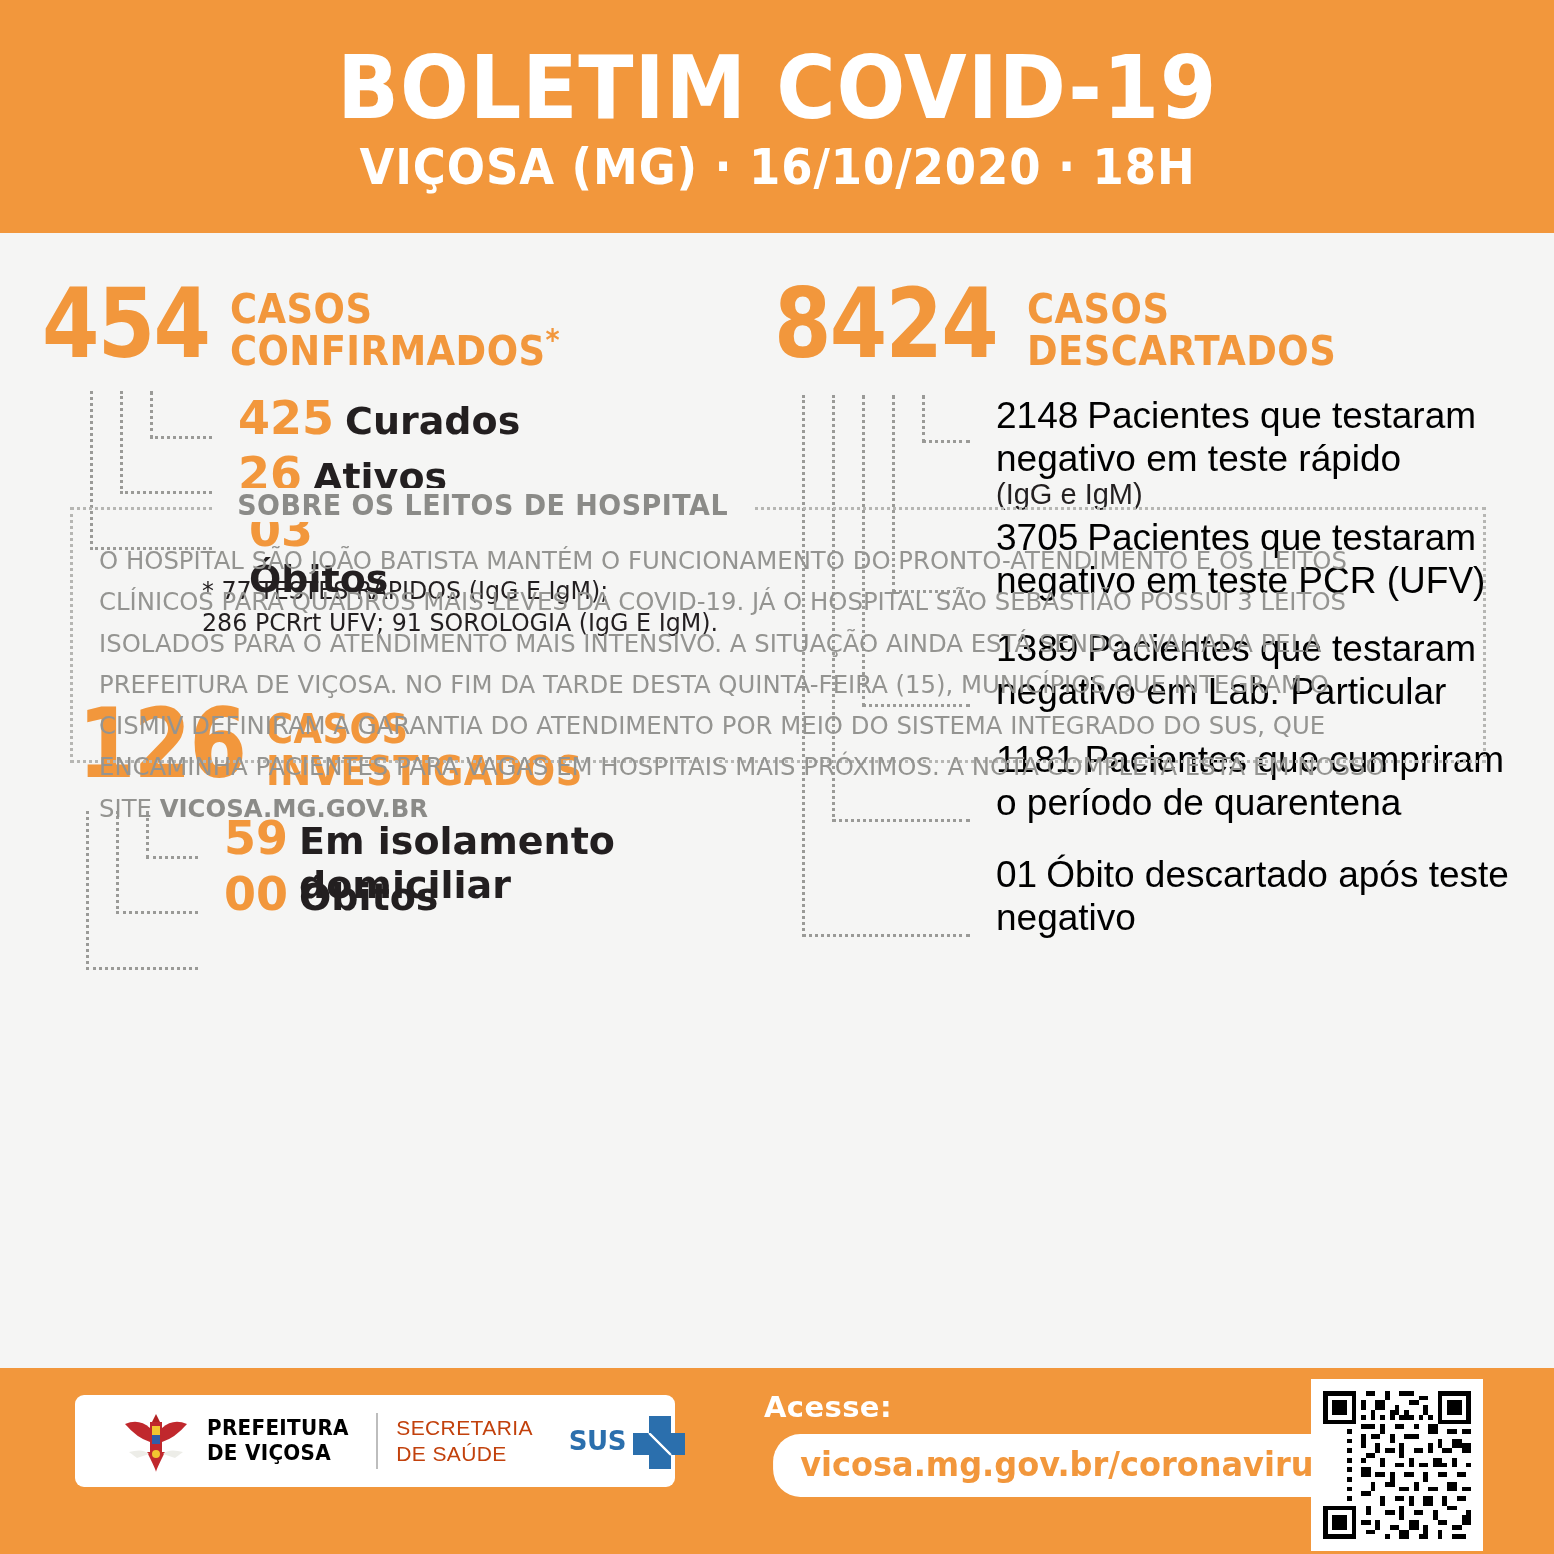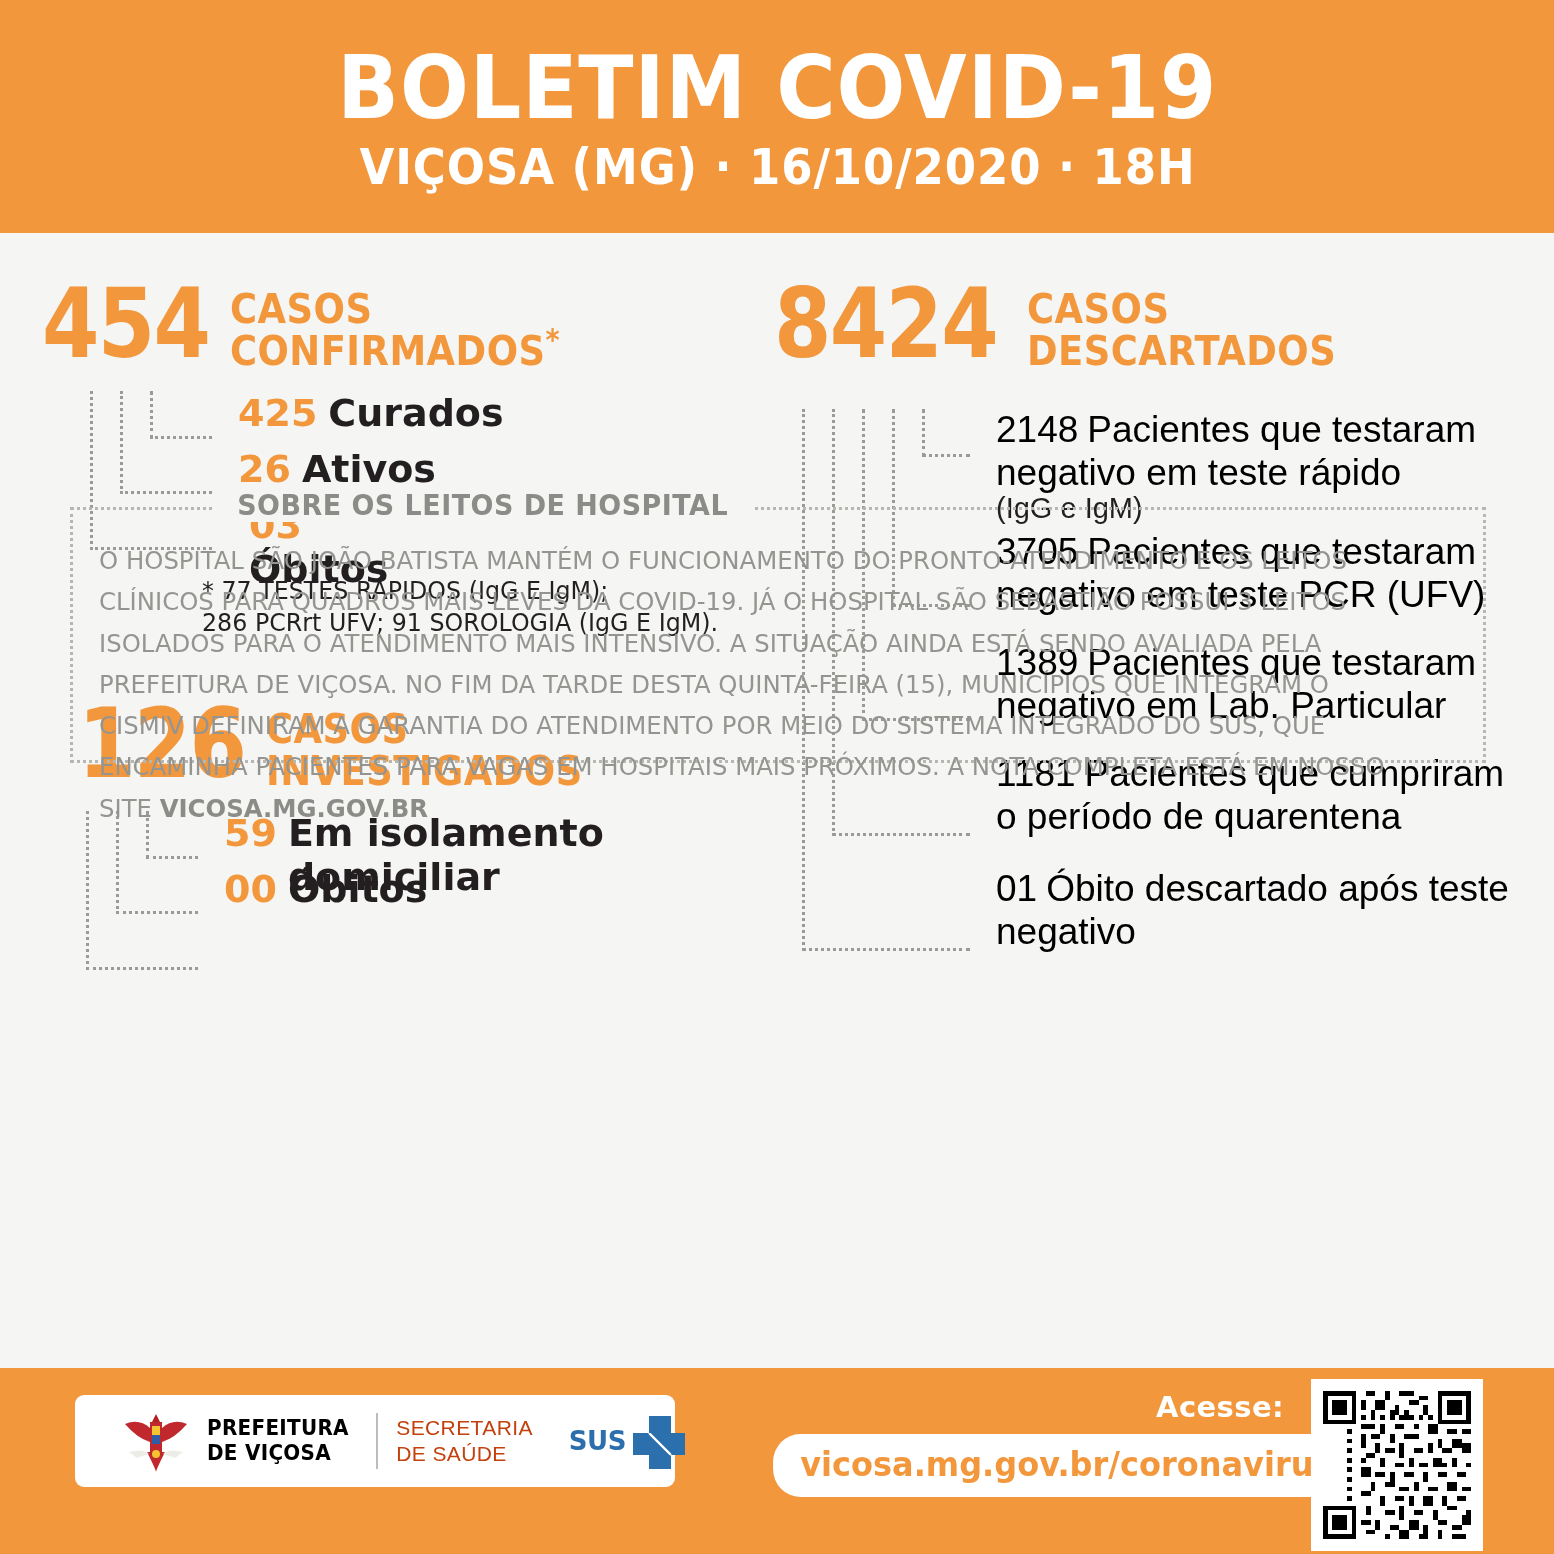"425" .lrow .num { font-size: 38px -> 46px }
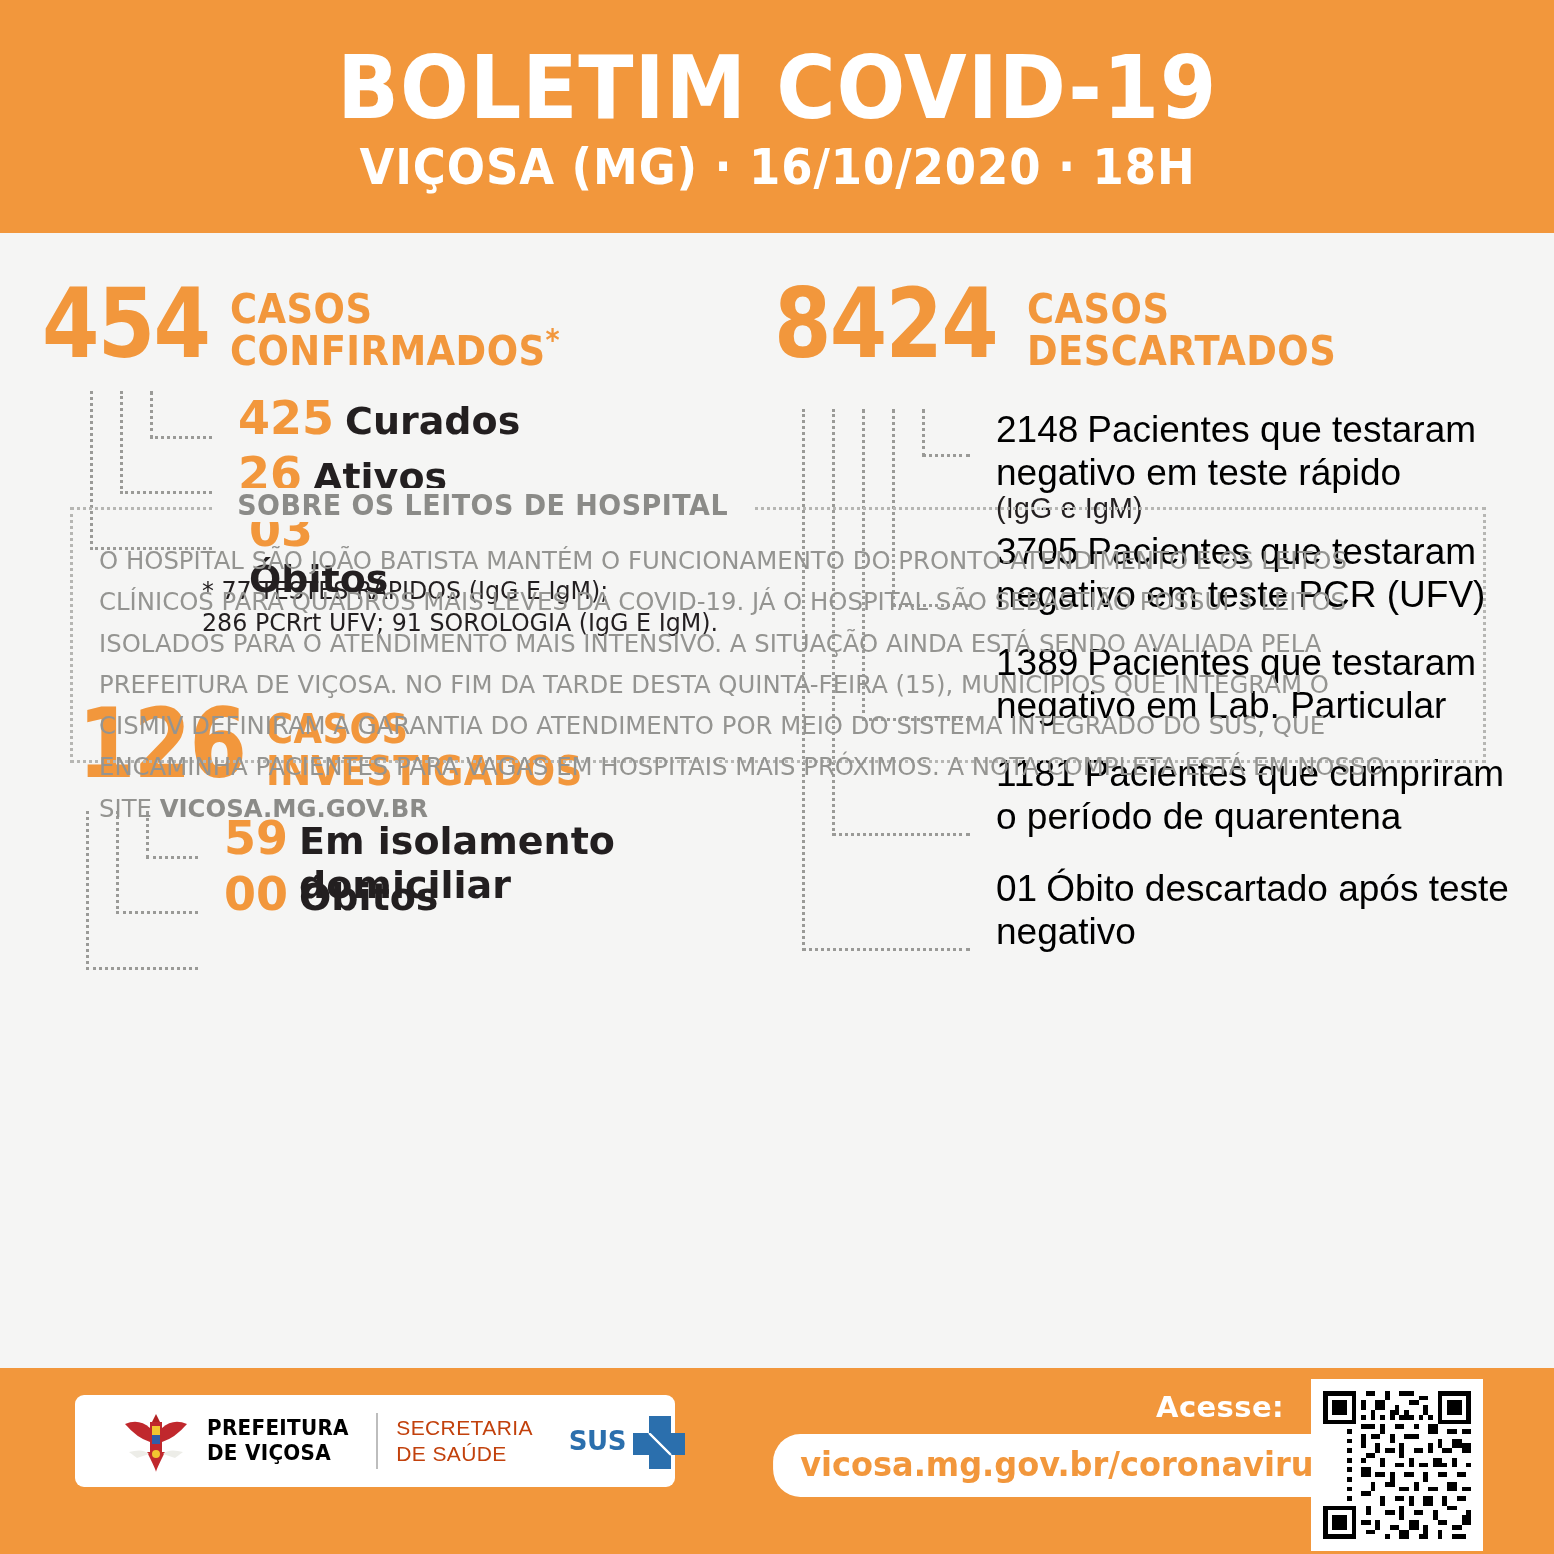"2148 Pacientes que testaram negativo" div.tree { margin-top: 36px -> 22px }
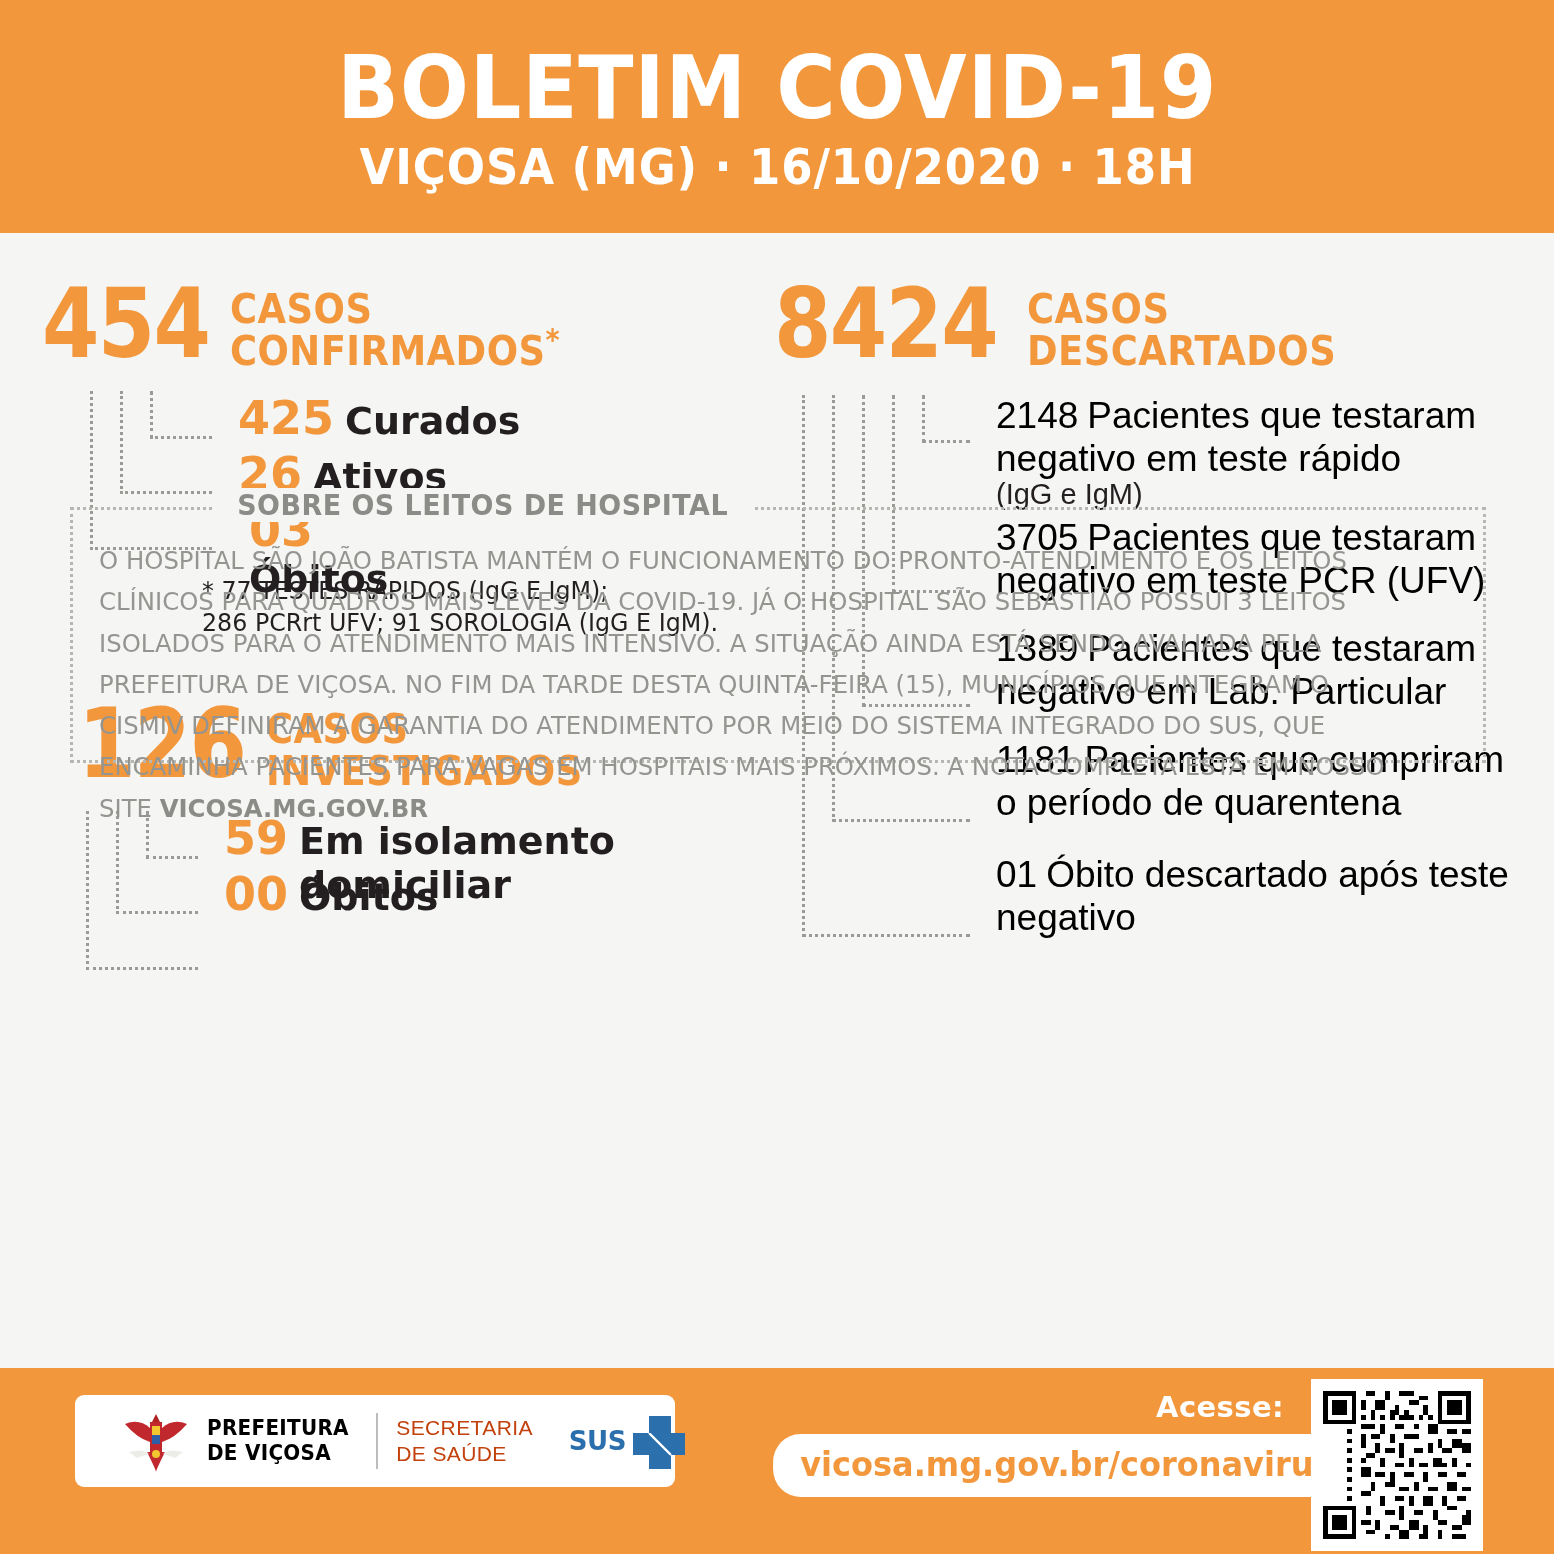"Acesse:" .acesse-wrap { text-align: right -> left }
